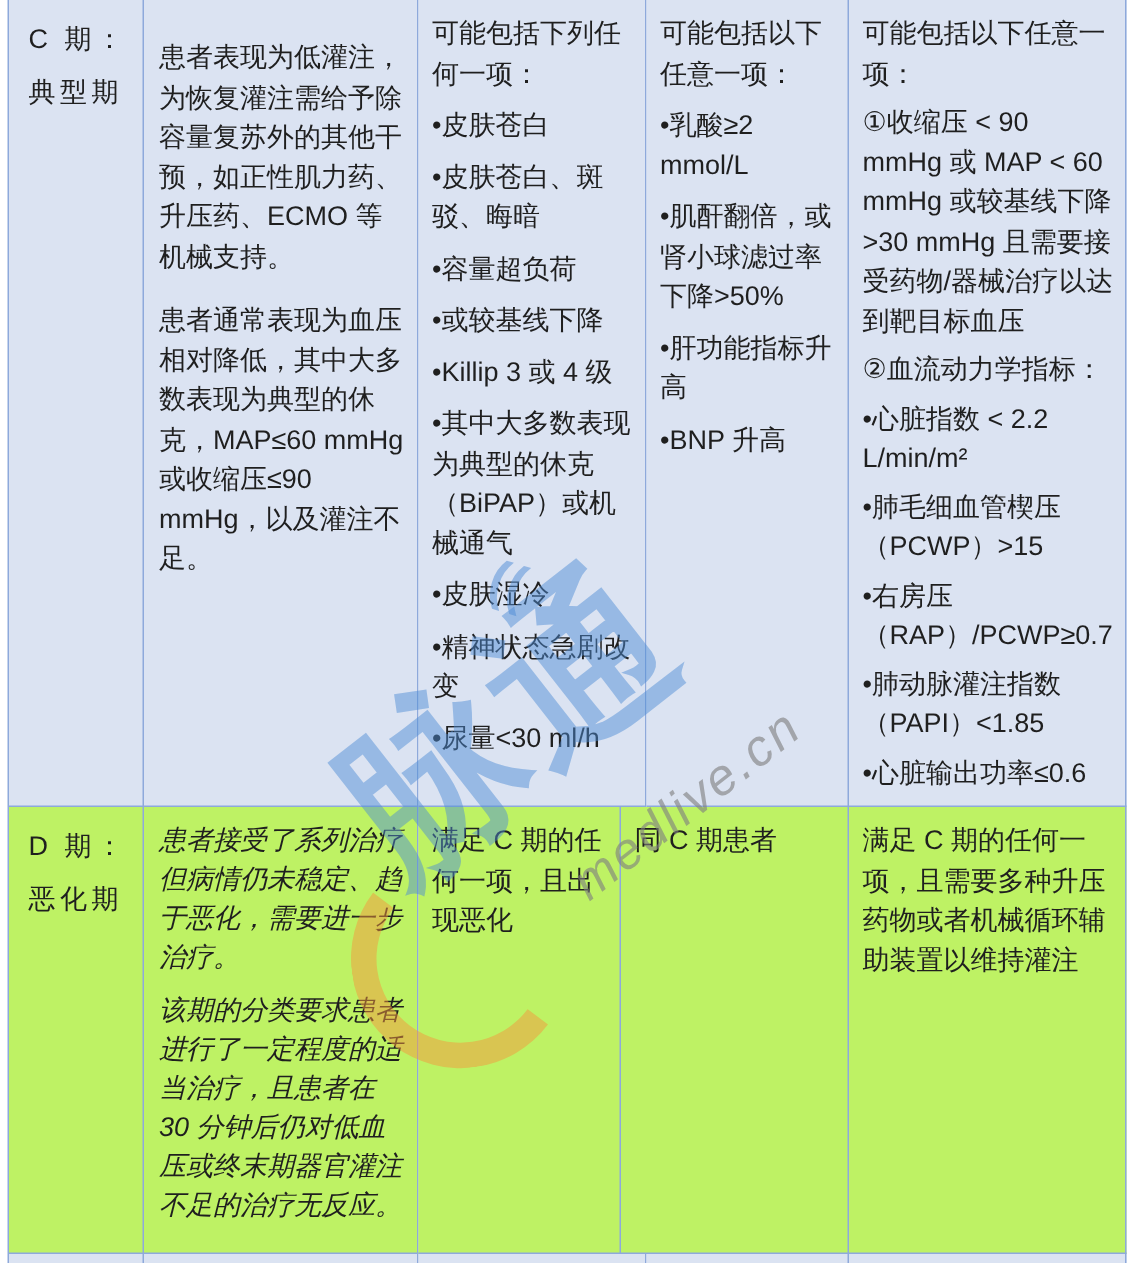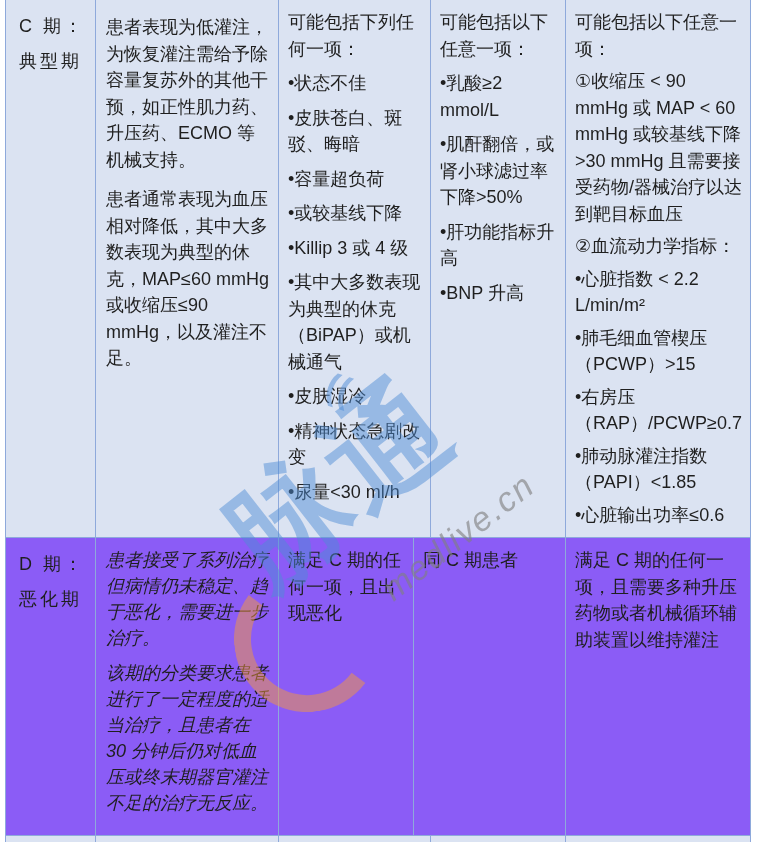"患者表现为低灌注，为恢复灌注需给予除容量复苏外的其他干预，如正性肌力药、升压药、" .c2 p { margin: 5px 0 13px 0 -> 16px 0 13px 0 }
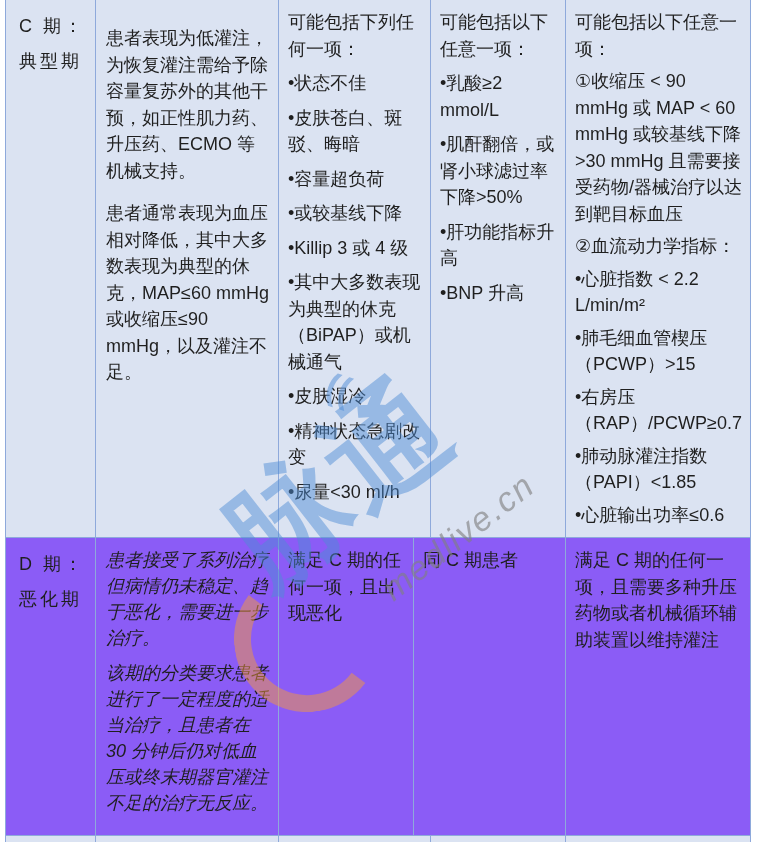"•状态不佳" p { text: 状态不佳 -> 皮肤苍白 }
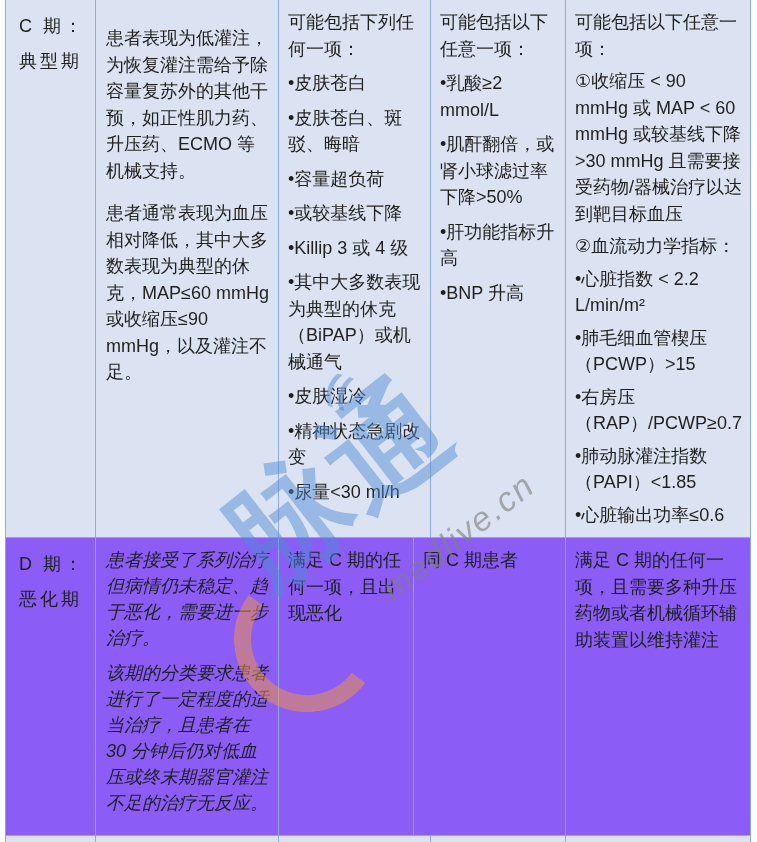"D 期：" .row-d .cell { background: #8b5cf6 -> #bef264 }
